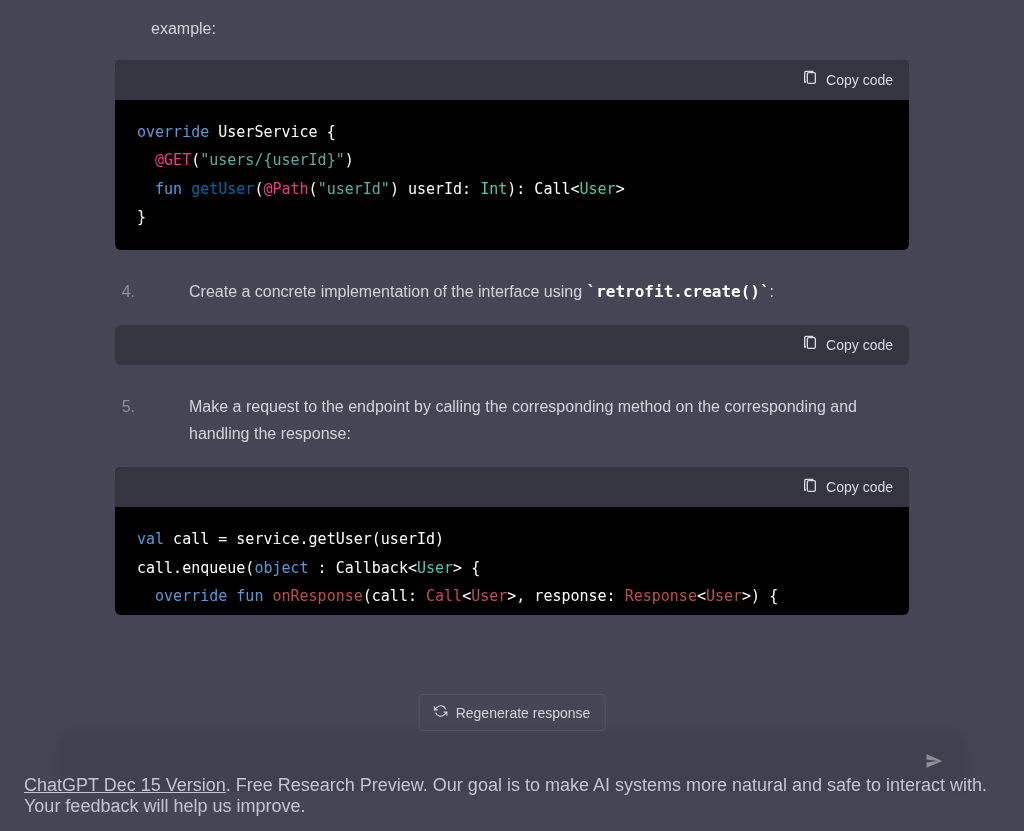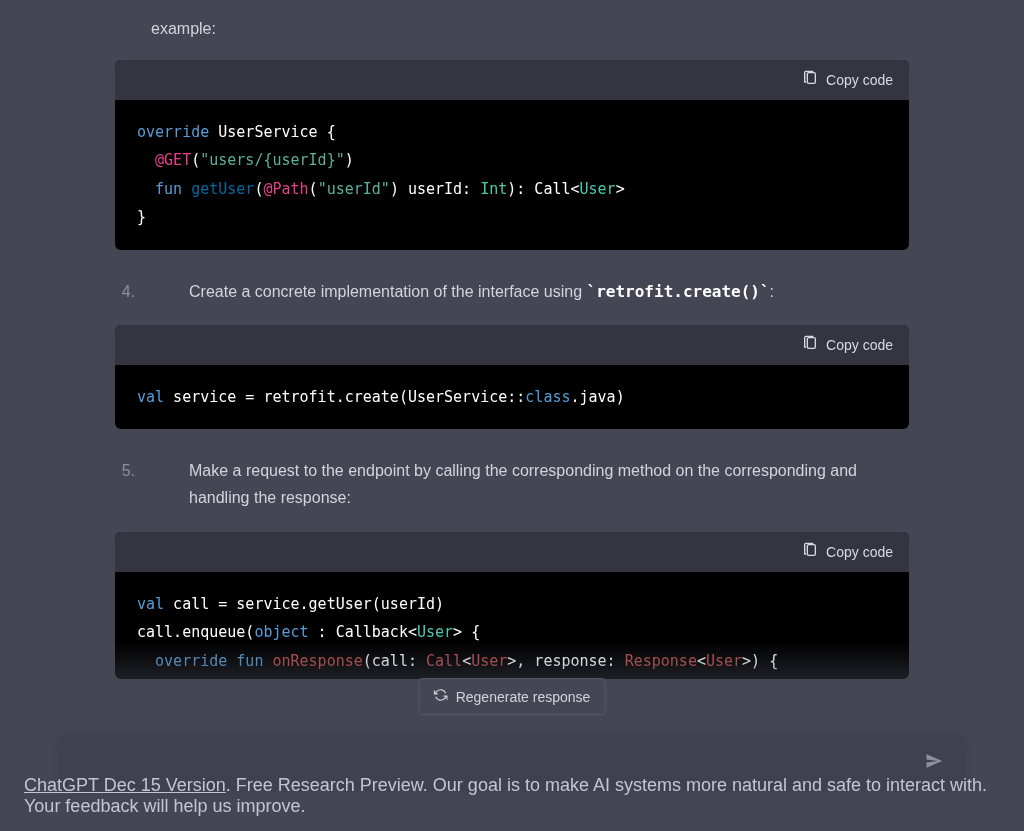"val service =" div.code-body { html: <div><span>val</span><span> service = retrofit.create(UserService::</span><span>class</span><span>.java)</span></div> -> none }
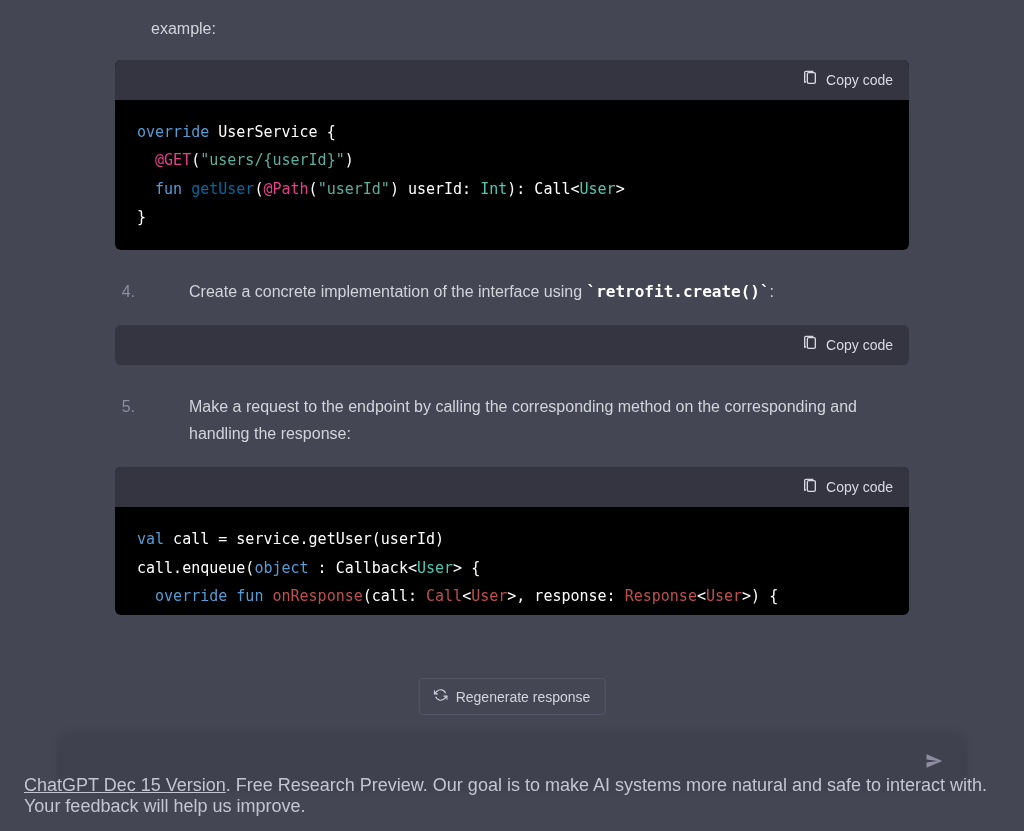"Regenerate response" .regen-button { bottom: 116px -> 100px }
